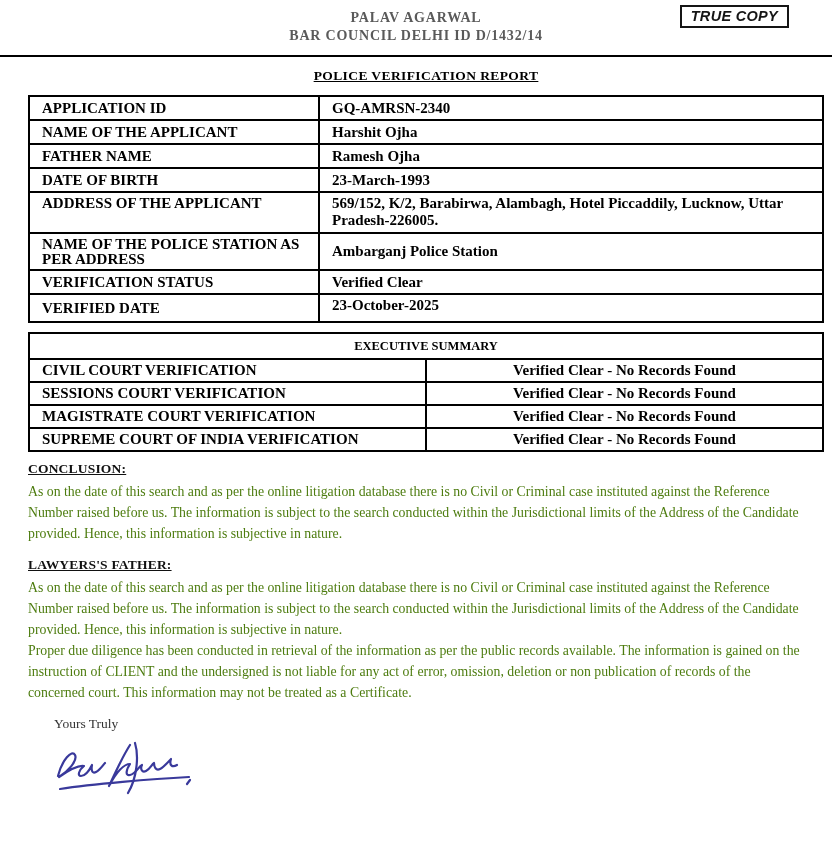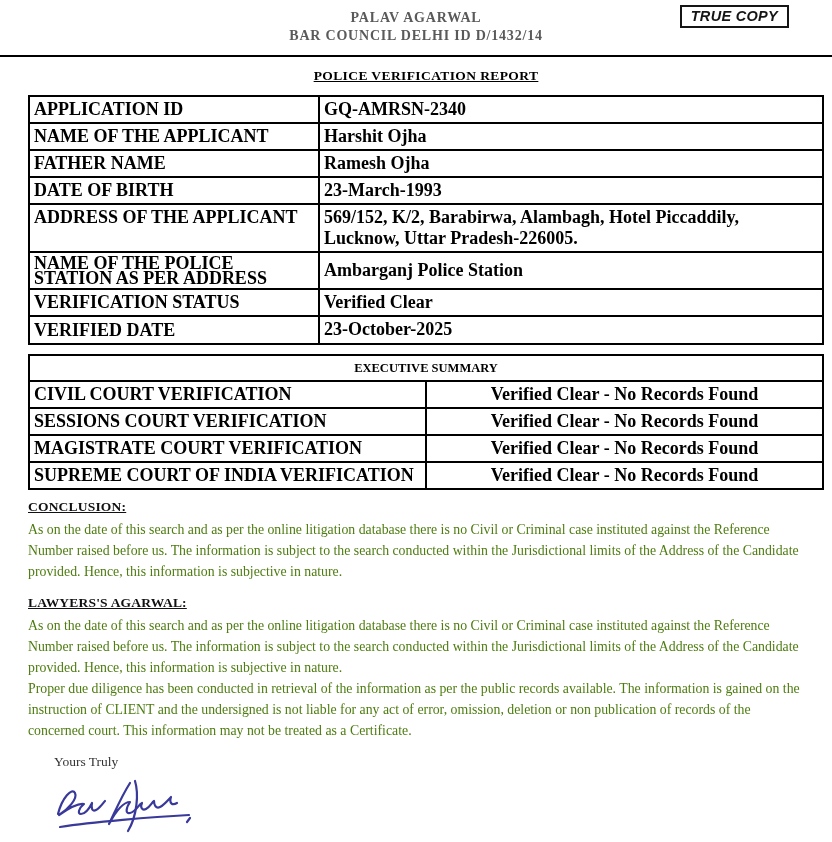"APPLICATION ID" table.grid td, table.grid th { font-size: 18px -> 15px; padding: 2px 4px -> 2px 12px }
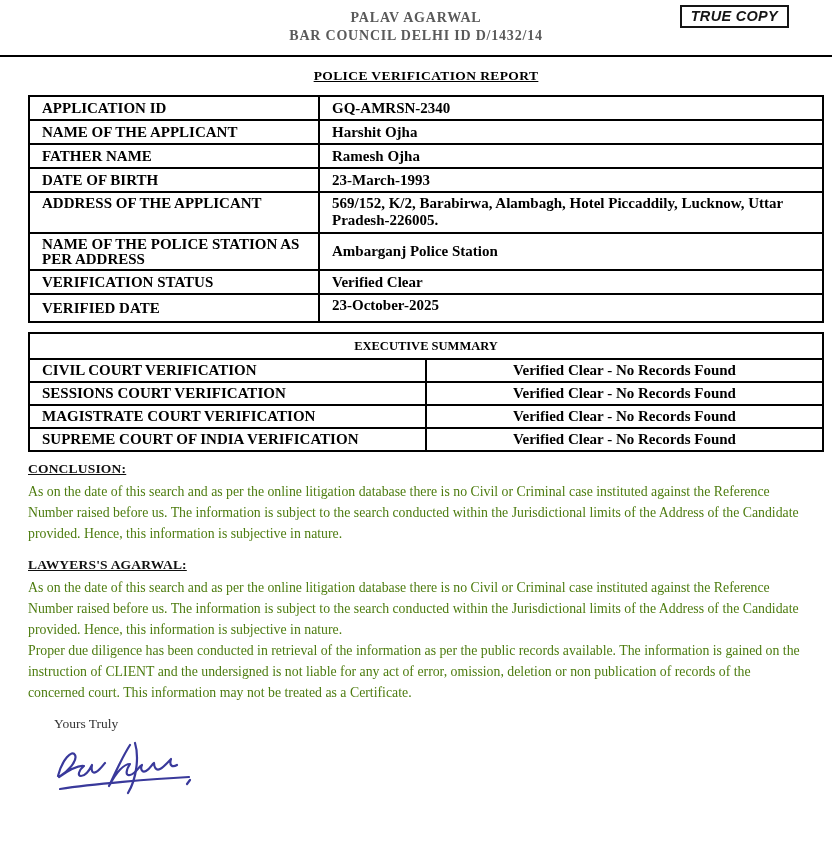"LAWYERS'S AGARWAL:" div.section-heading { text: AGARWAL -> FATHER }
